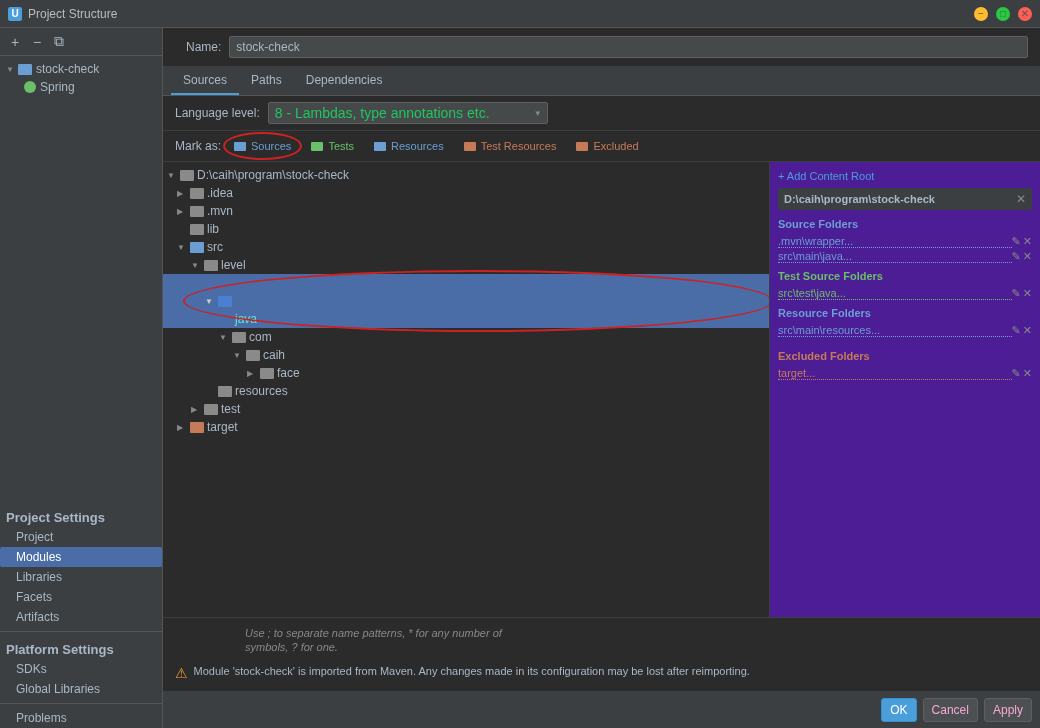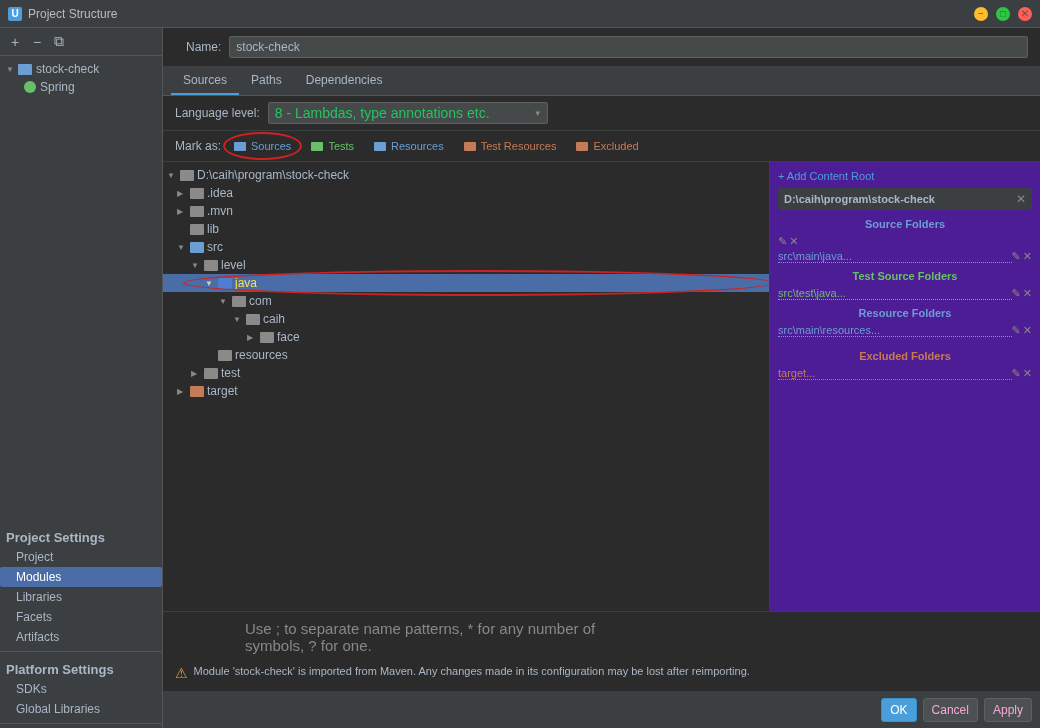"Source Folders" .section-label { text-align: center -> none }
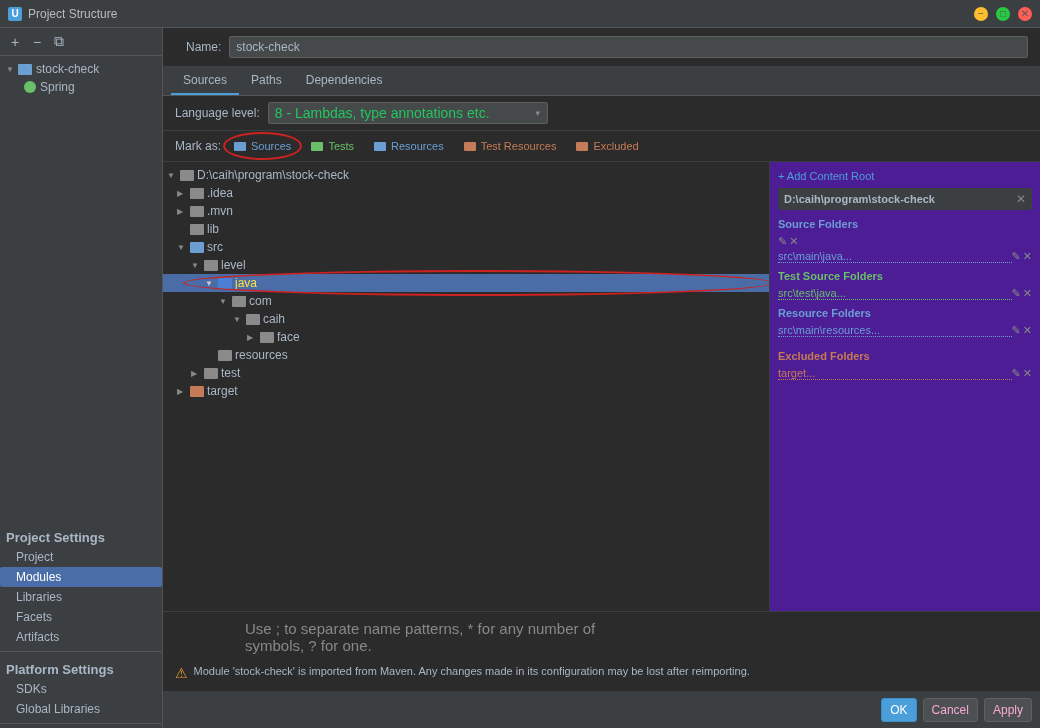".mvn\wrapper..." span.path-entry-text { html: none -> <span>.mvn\wrapper...</span> }
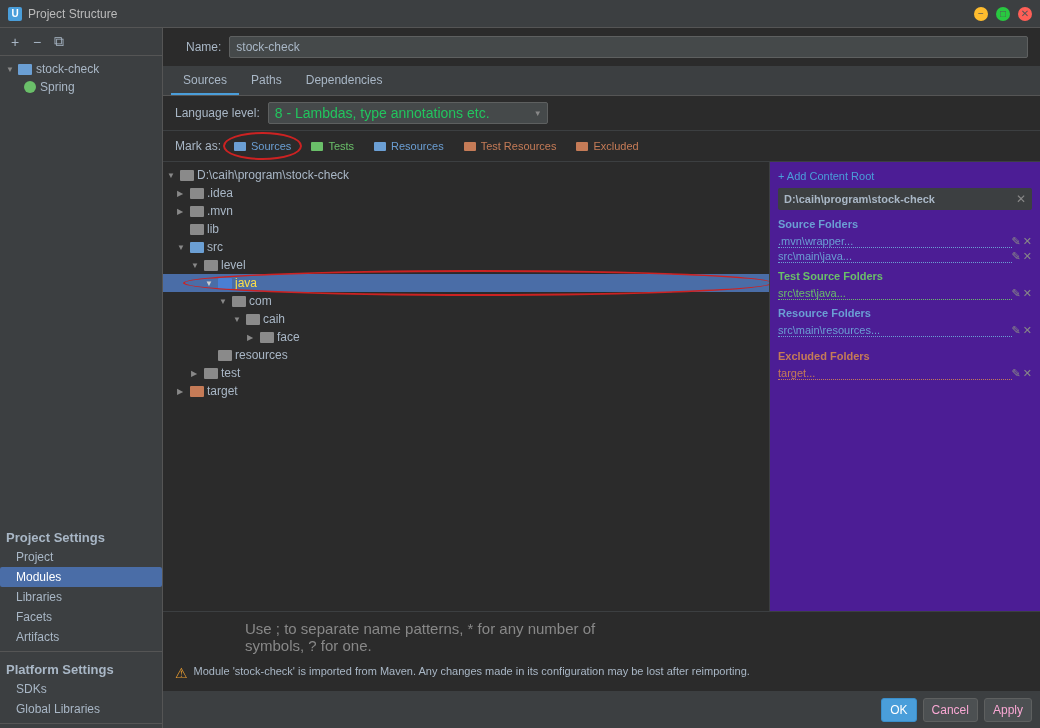"java" span.ft-text { color: #fde047 -> #5eead4; margin-top: none -> 36px }
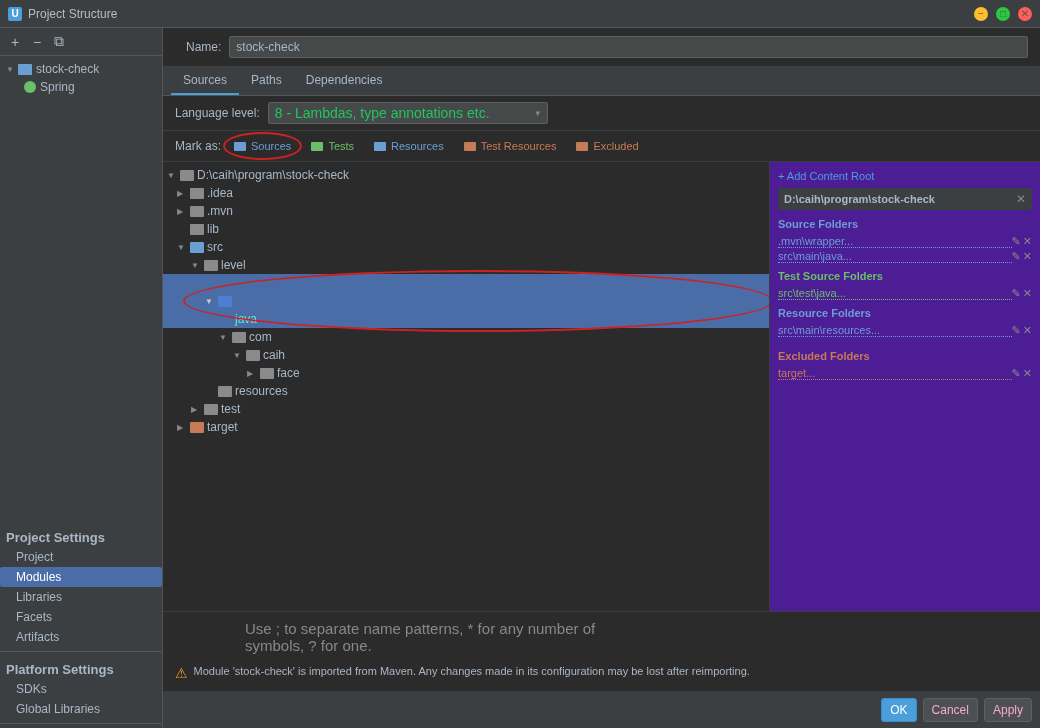"Use ; to separate name" span { font-size: 15px -> 11px; font-style: none -> italic }
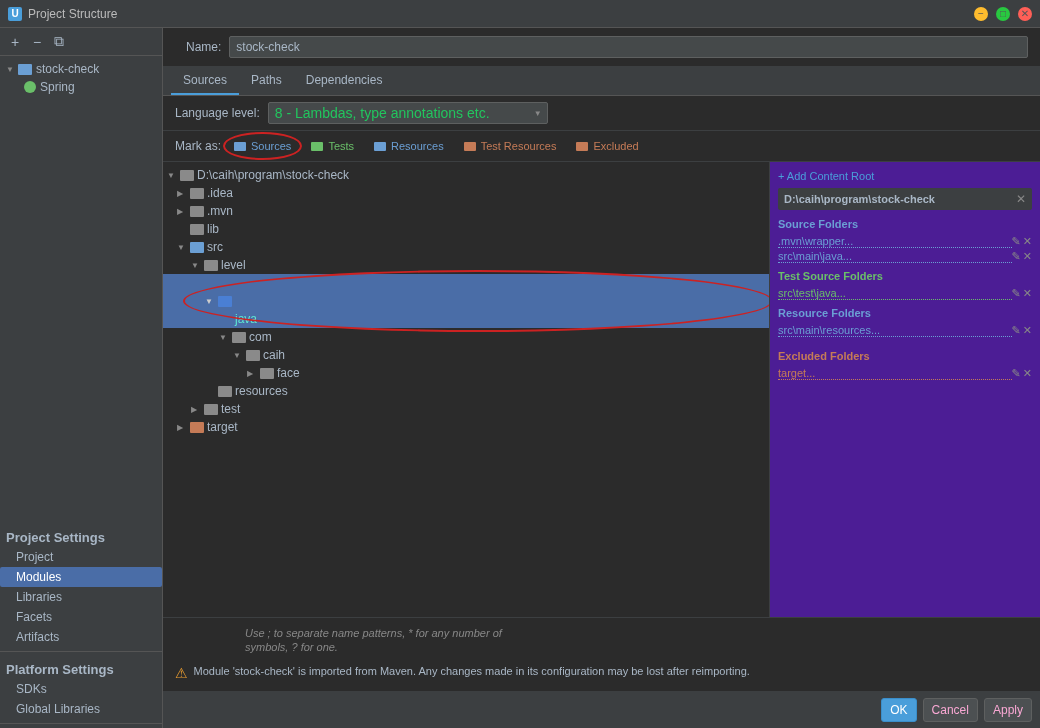"Problems" div.sidebar-nav-item { html: none -> <div>Problems</div> }
